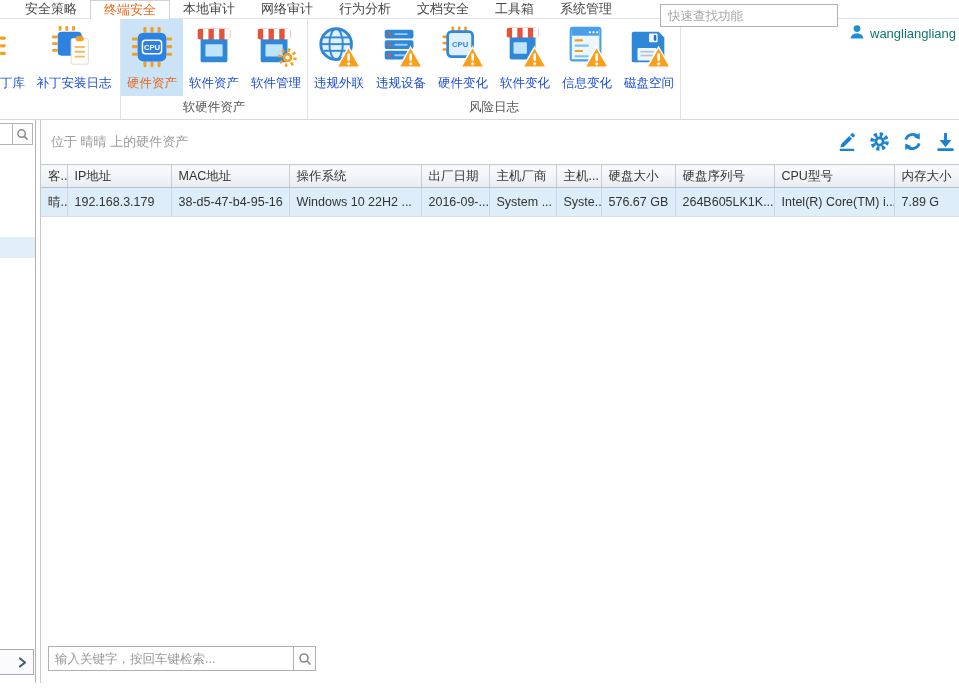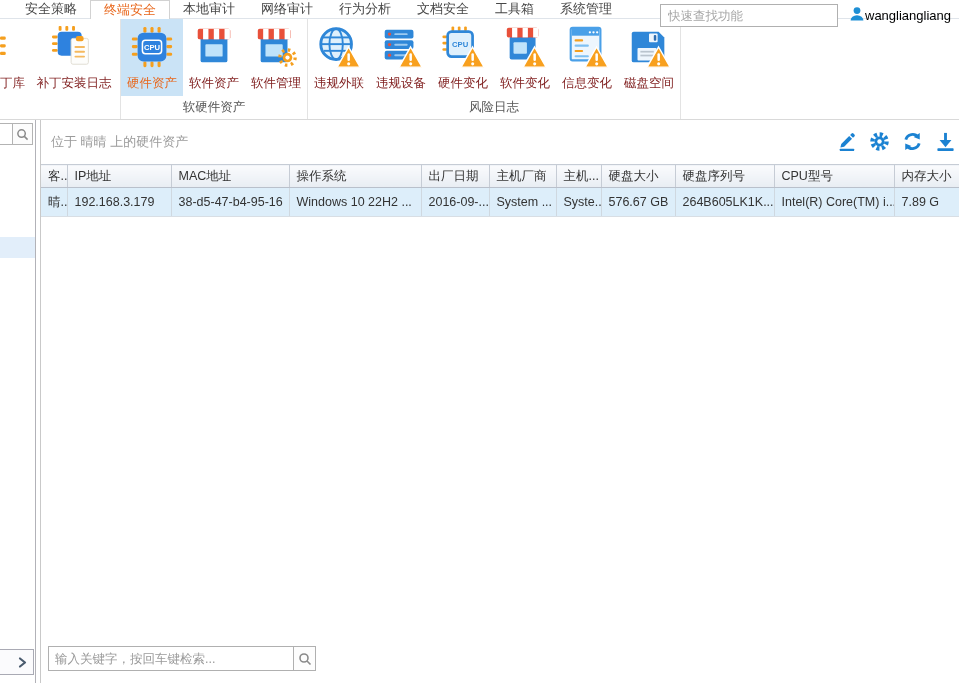"wangliangliang" .userbox { color: #000000 -> #0f766e; gap: none -> 5px; top: 6px -> 24px }
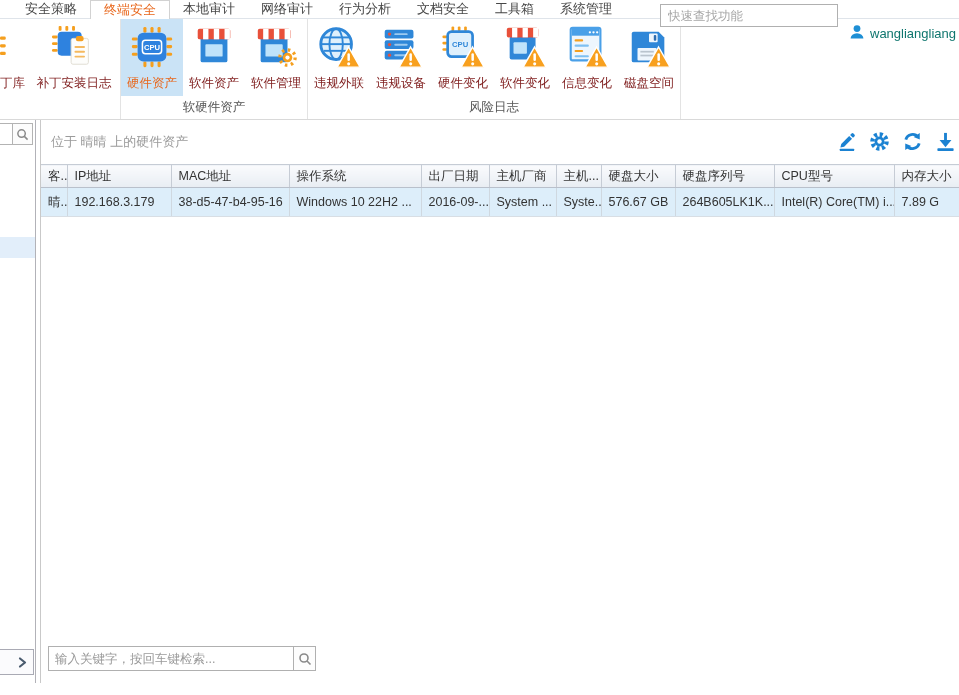"丁库" .ritem .rlbl { color: #7f1d1d -> #1d4ed8 }
